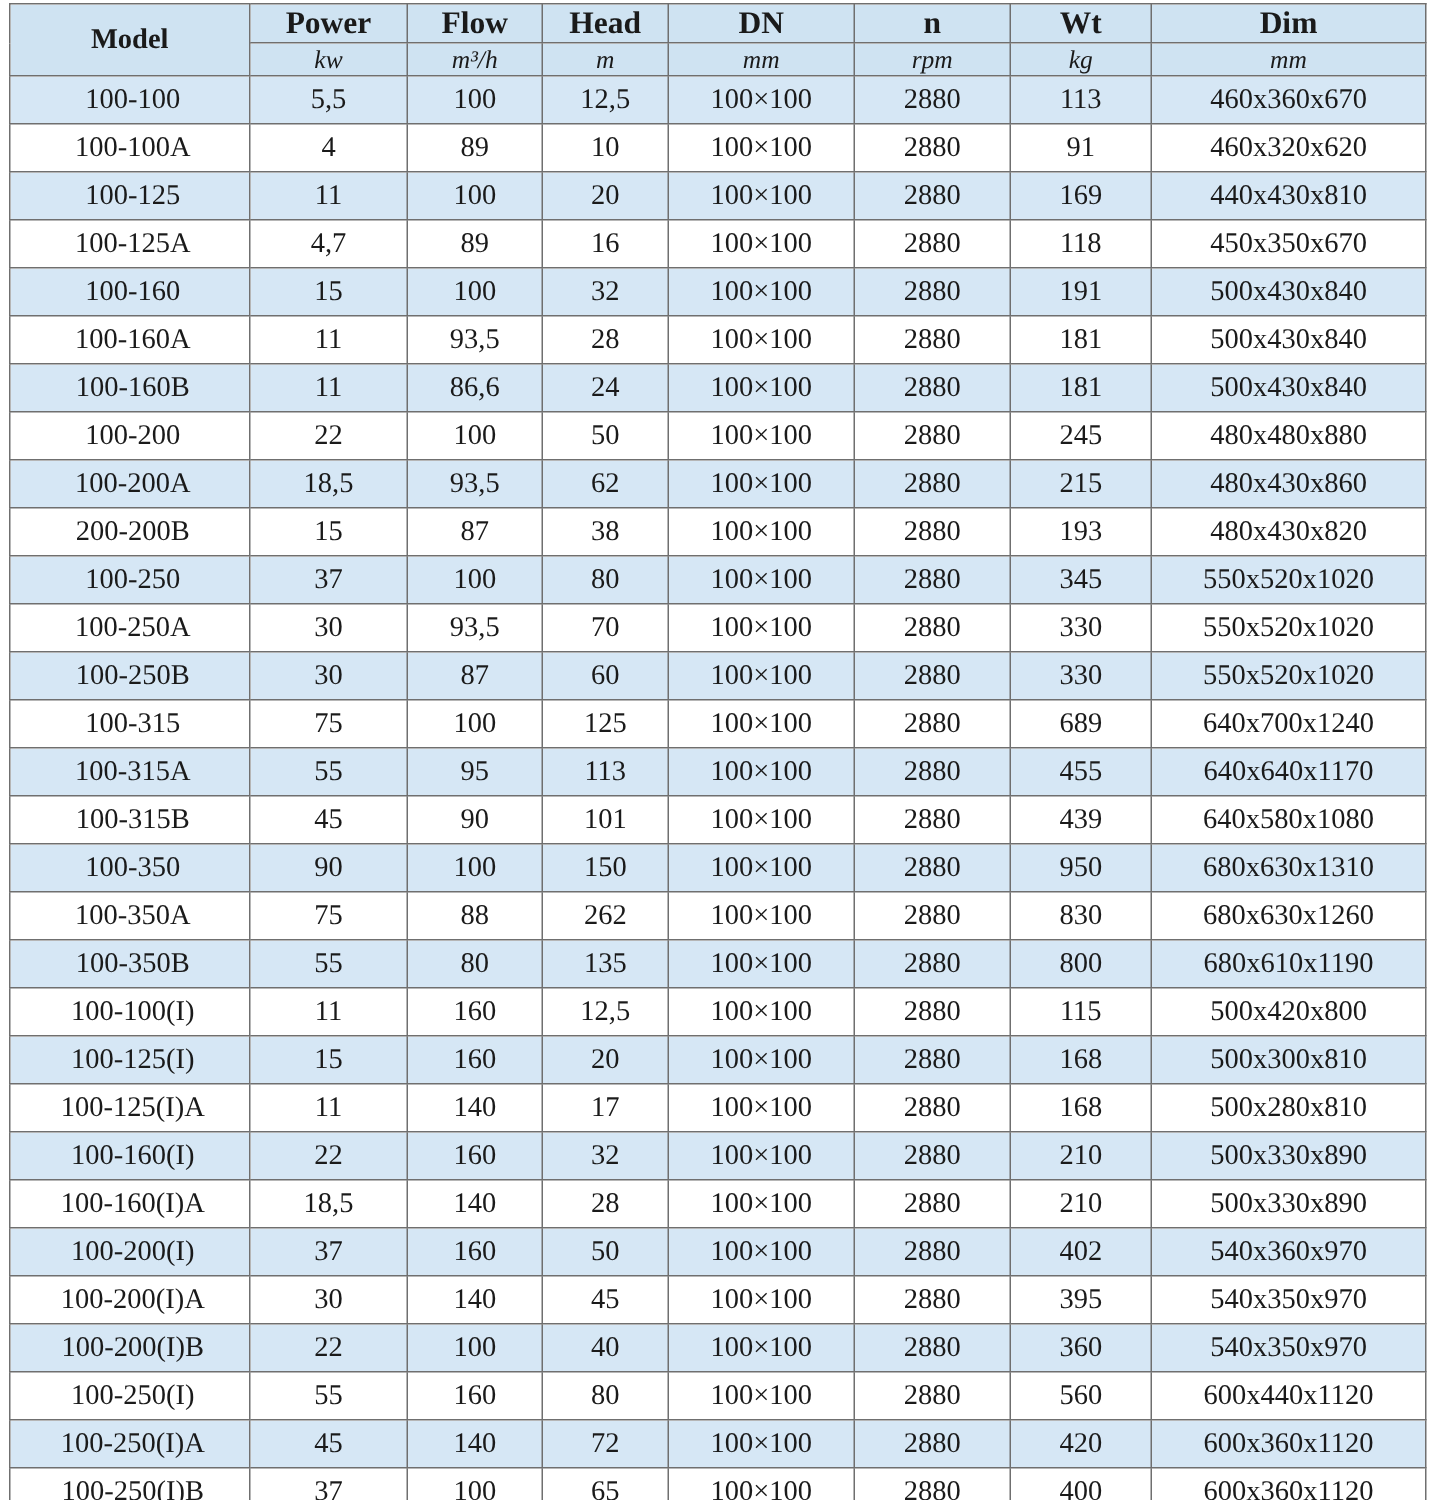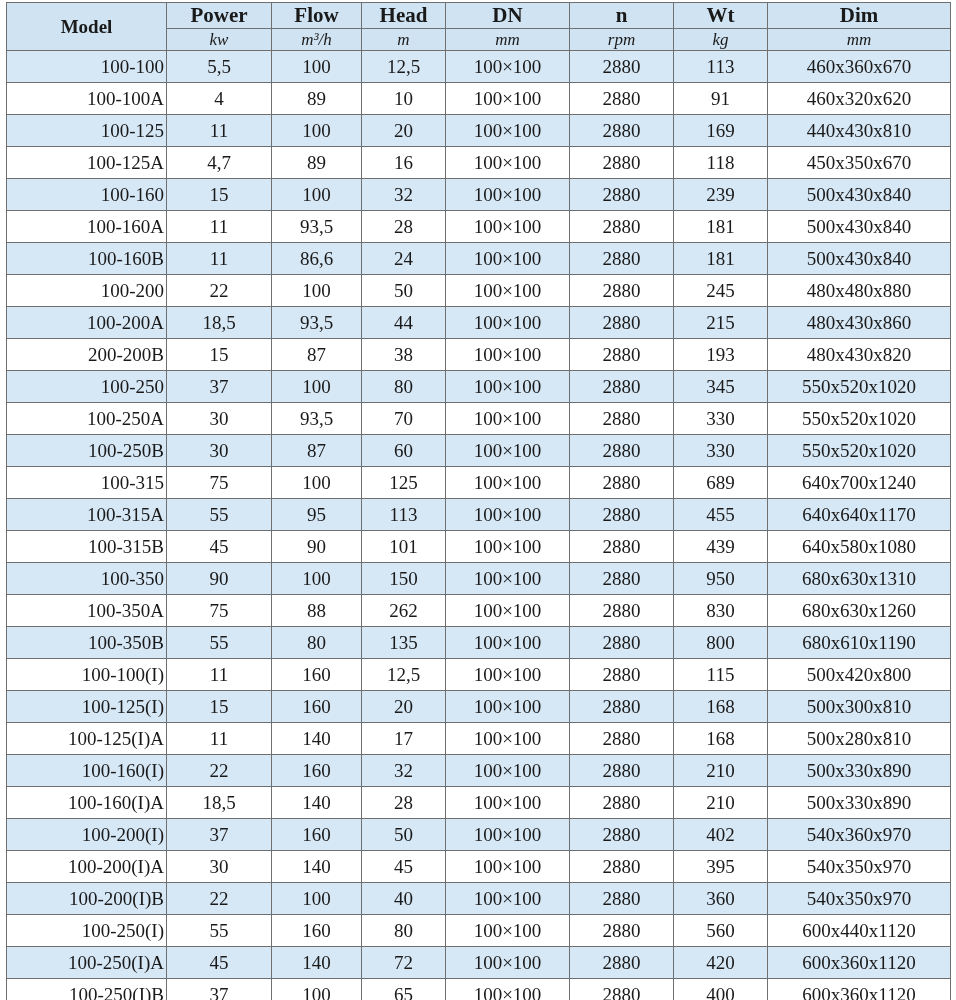"100-100" tbody td.model { text-align: right -> center }
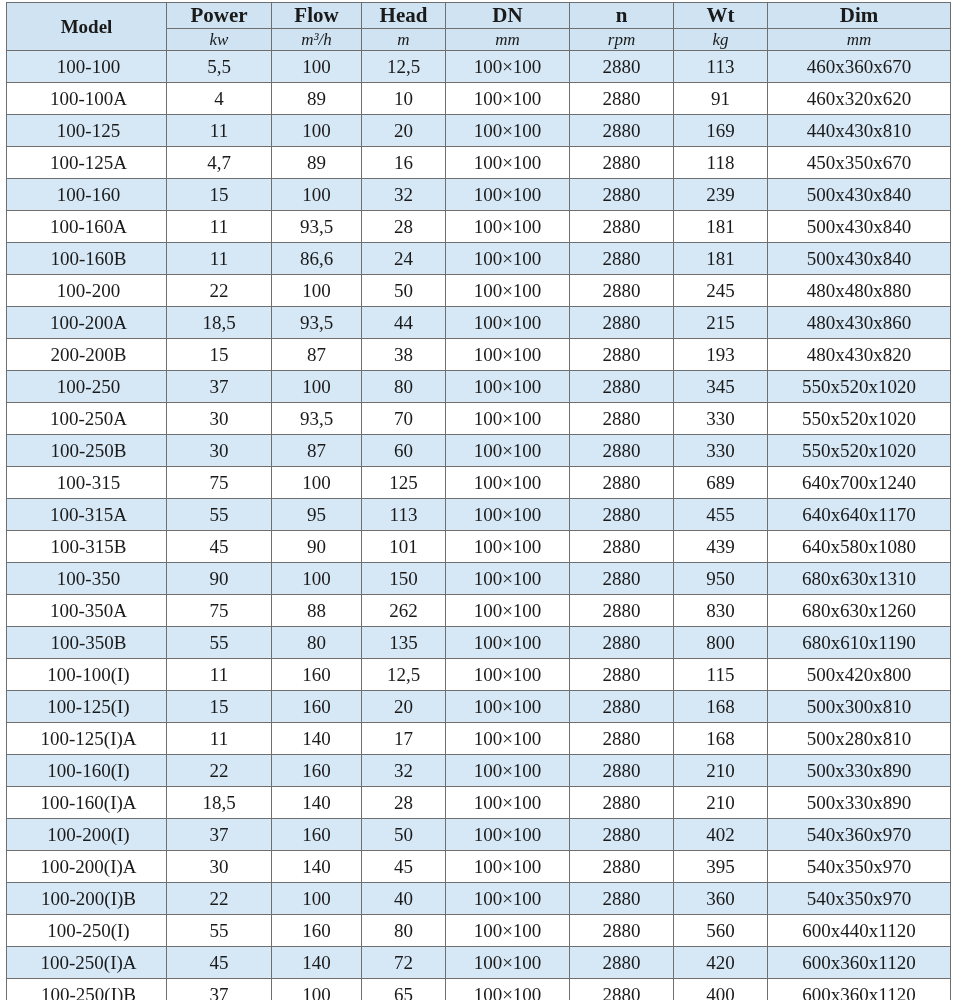"239" td { text: 239 -> 191 }
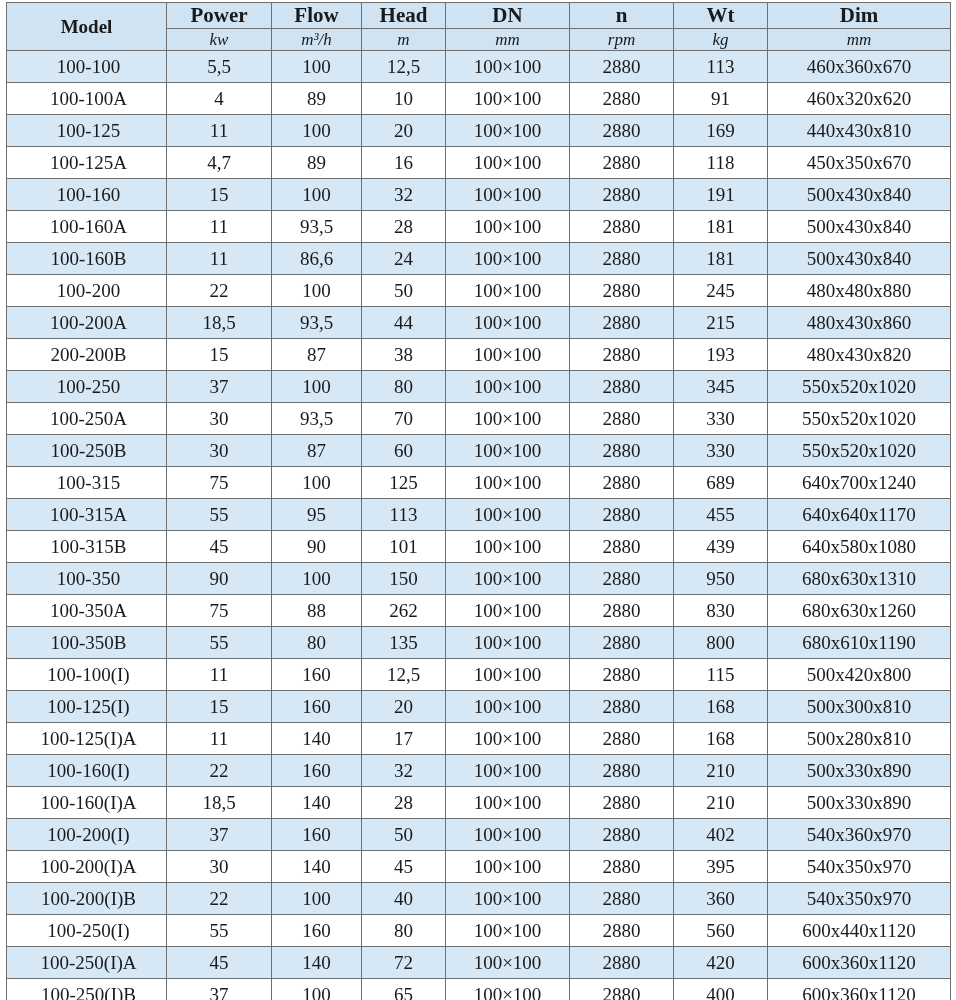"44" td { text: 44 -> 62 }
